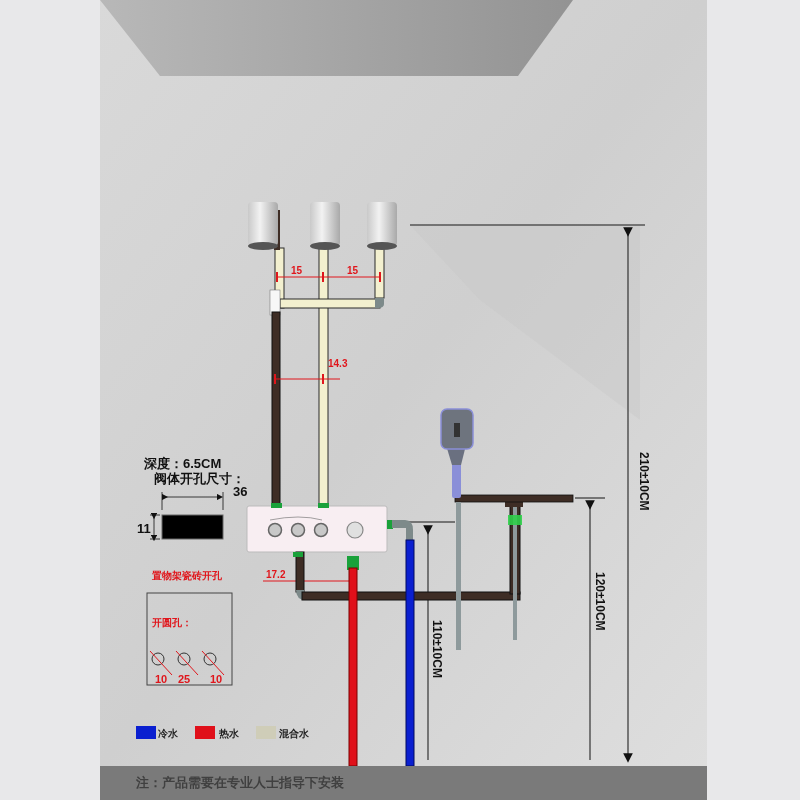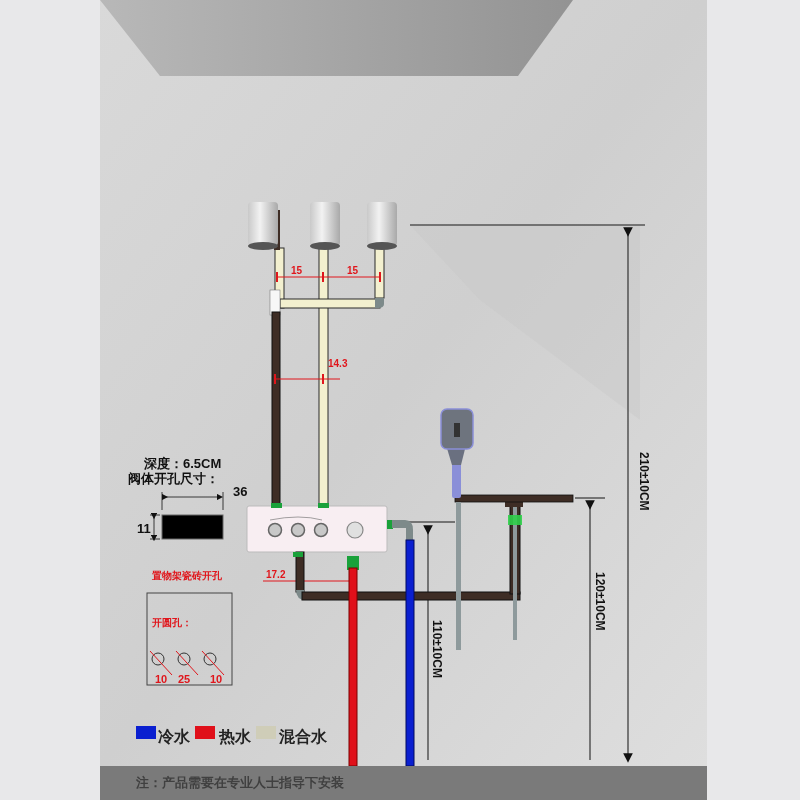"阀体开孔尺寸：" span.txt { left: 128px -> 154px }
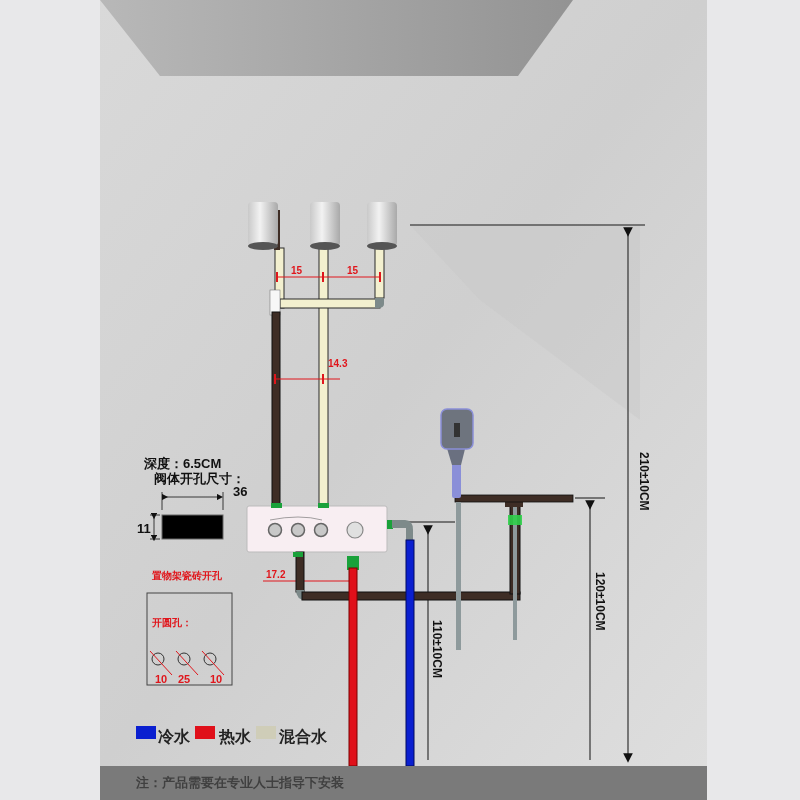"冷水" .legend-text { font-size: 16px -> 10px }
